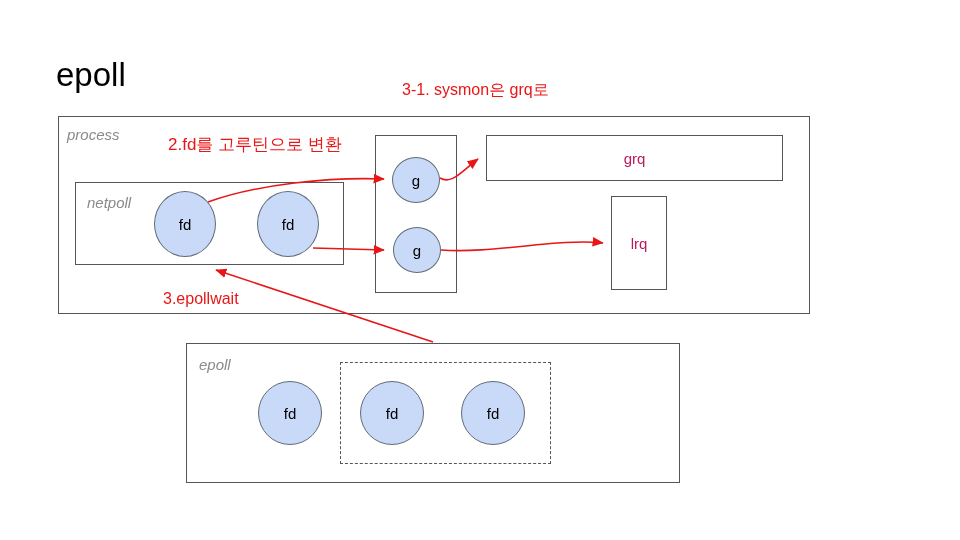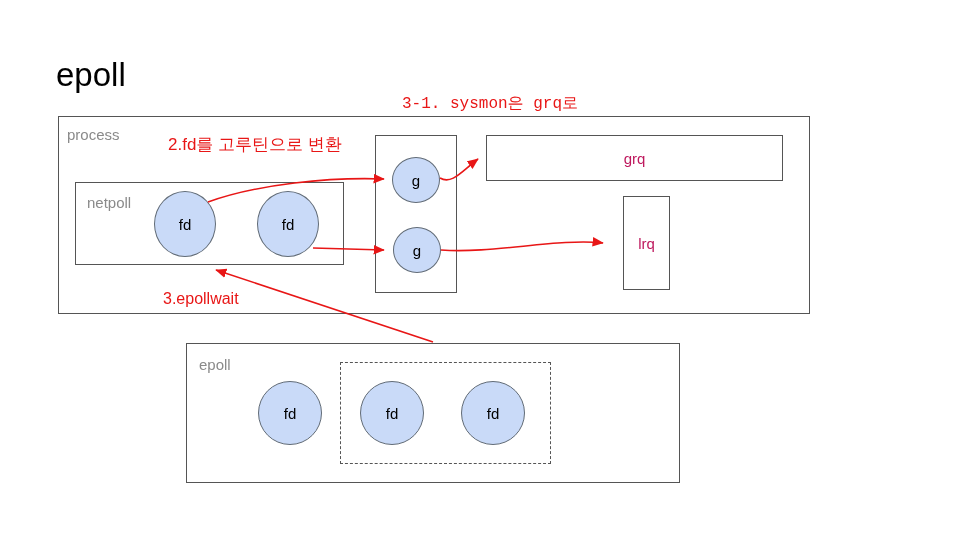"3-1. sysmon은 grq로" div.red-note { font-family: Liberation Mono, monospace -> none; top: 93px -> 80px }
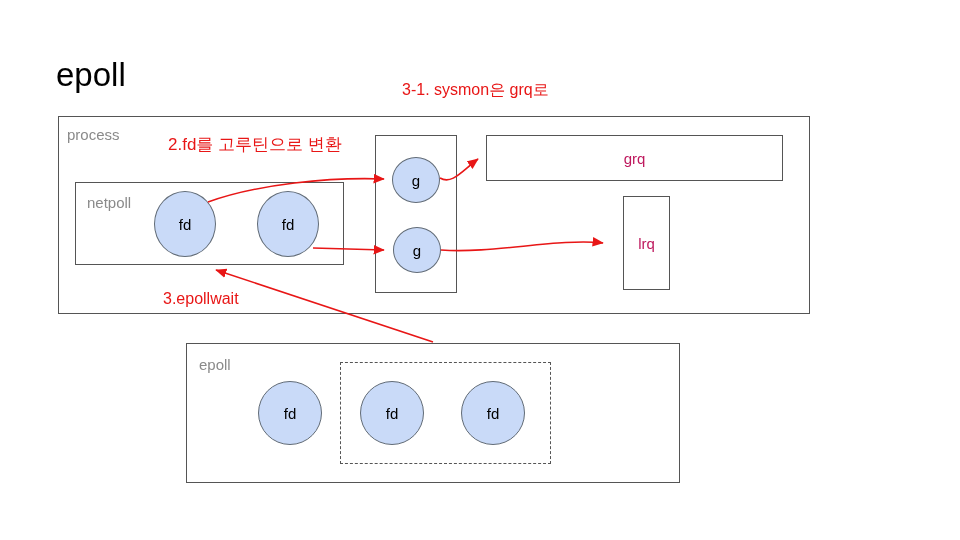"process" .box { font-style: none -> italic }
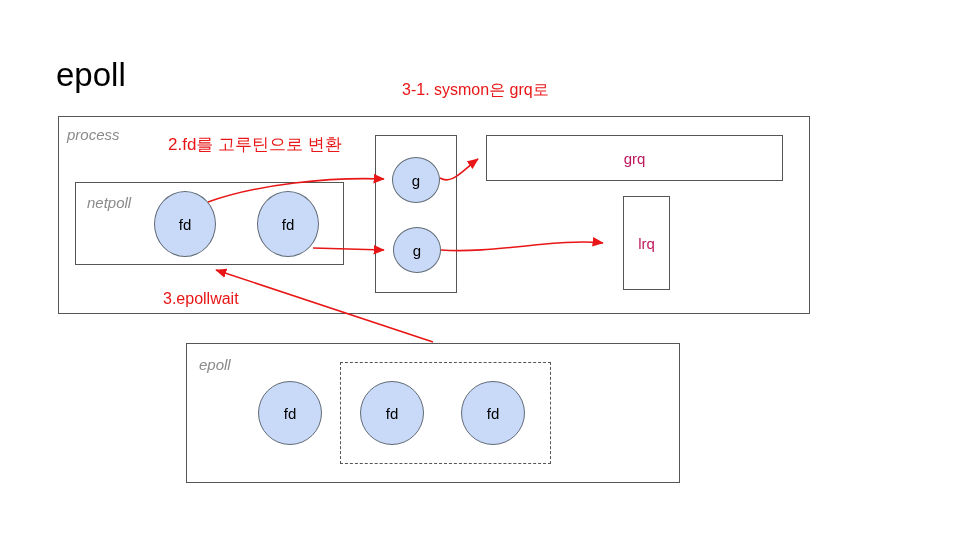"lrq" div.queue { margin-left: 12px -> none; width: 47px -> 56px }
